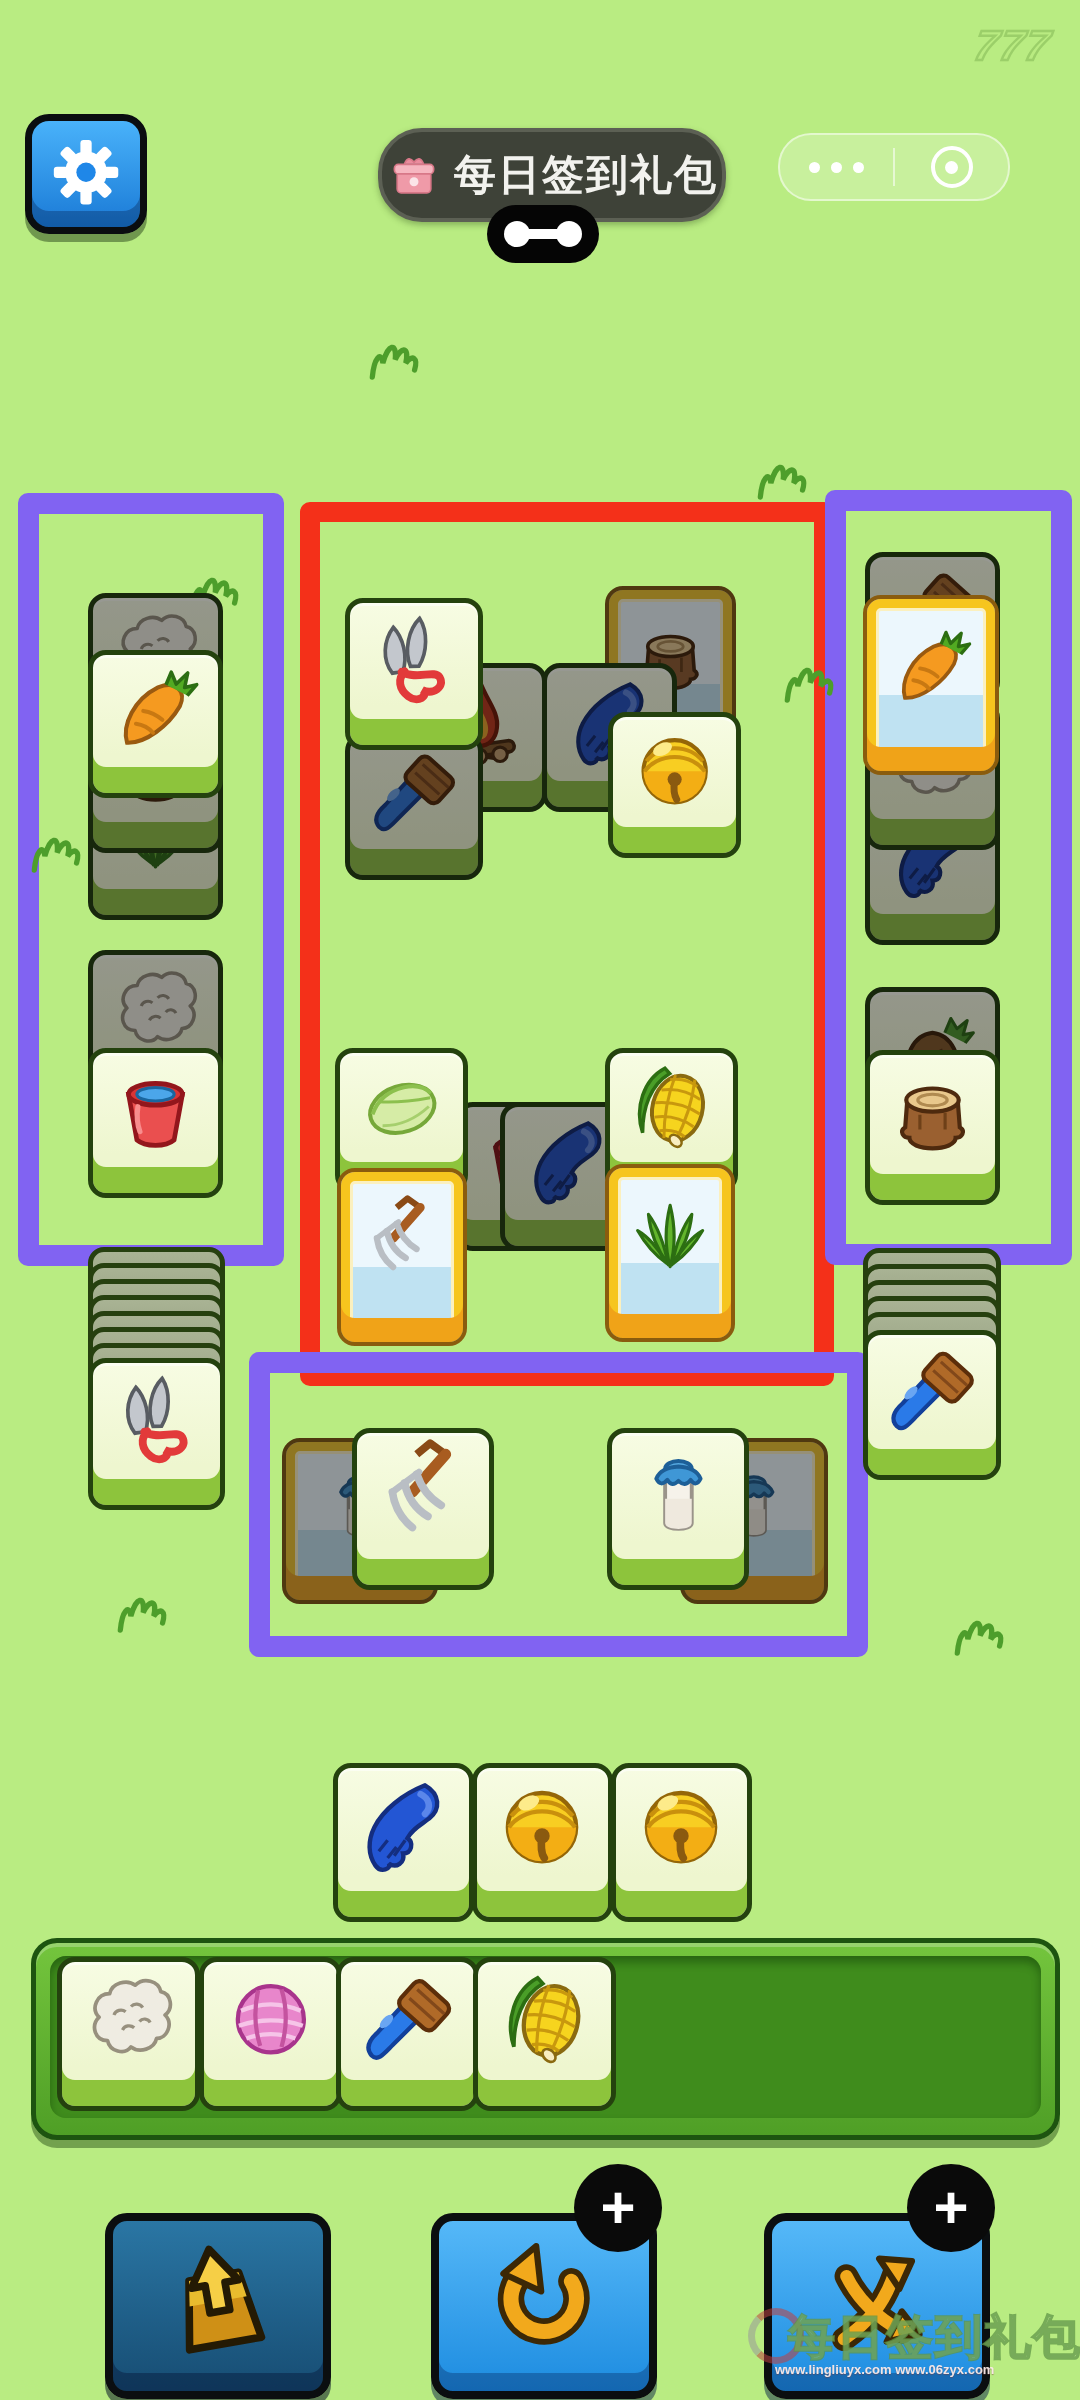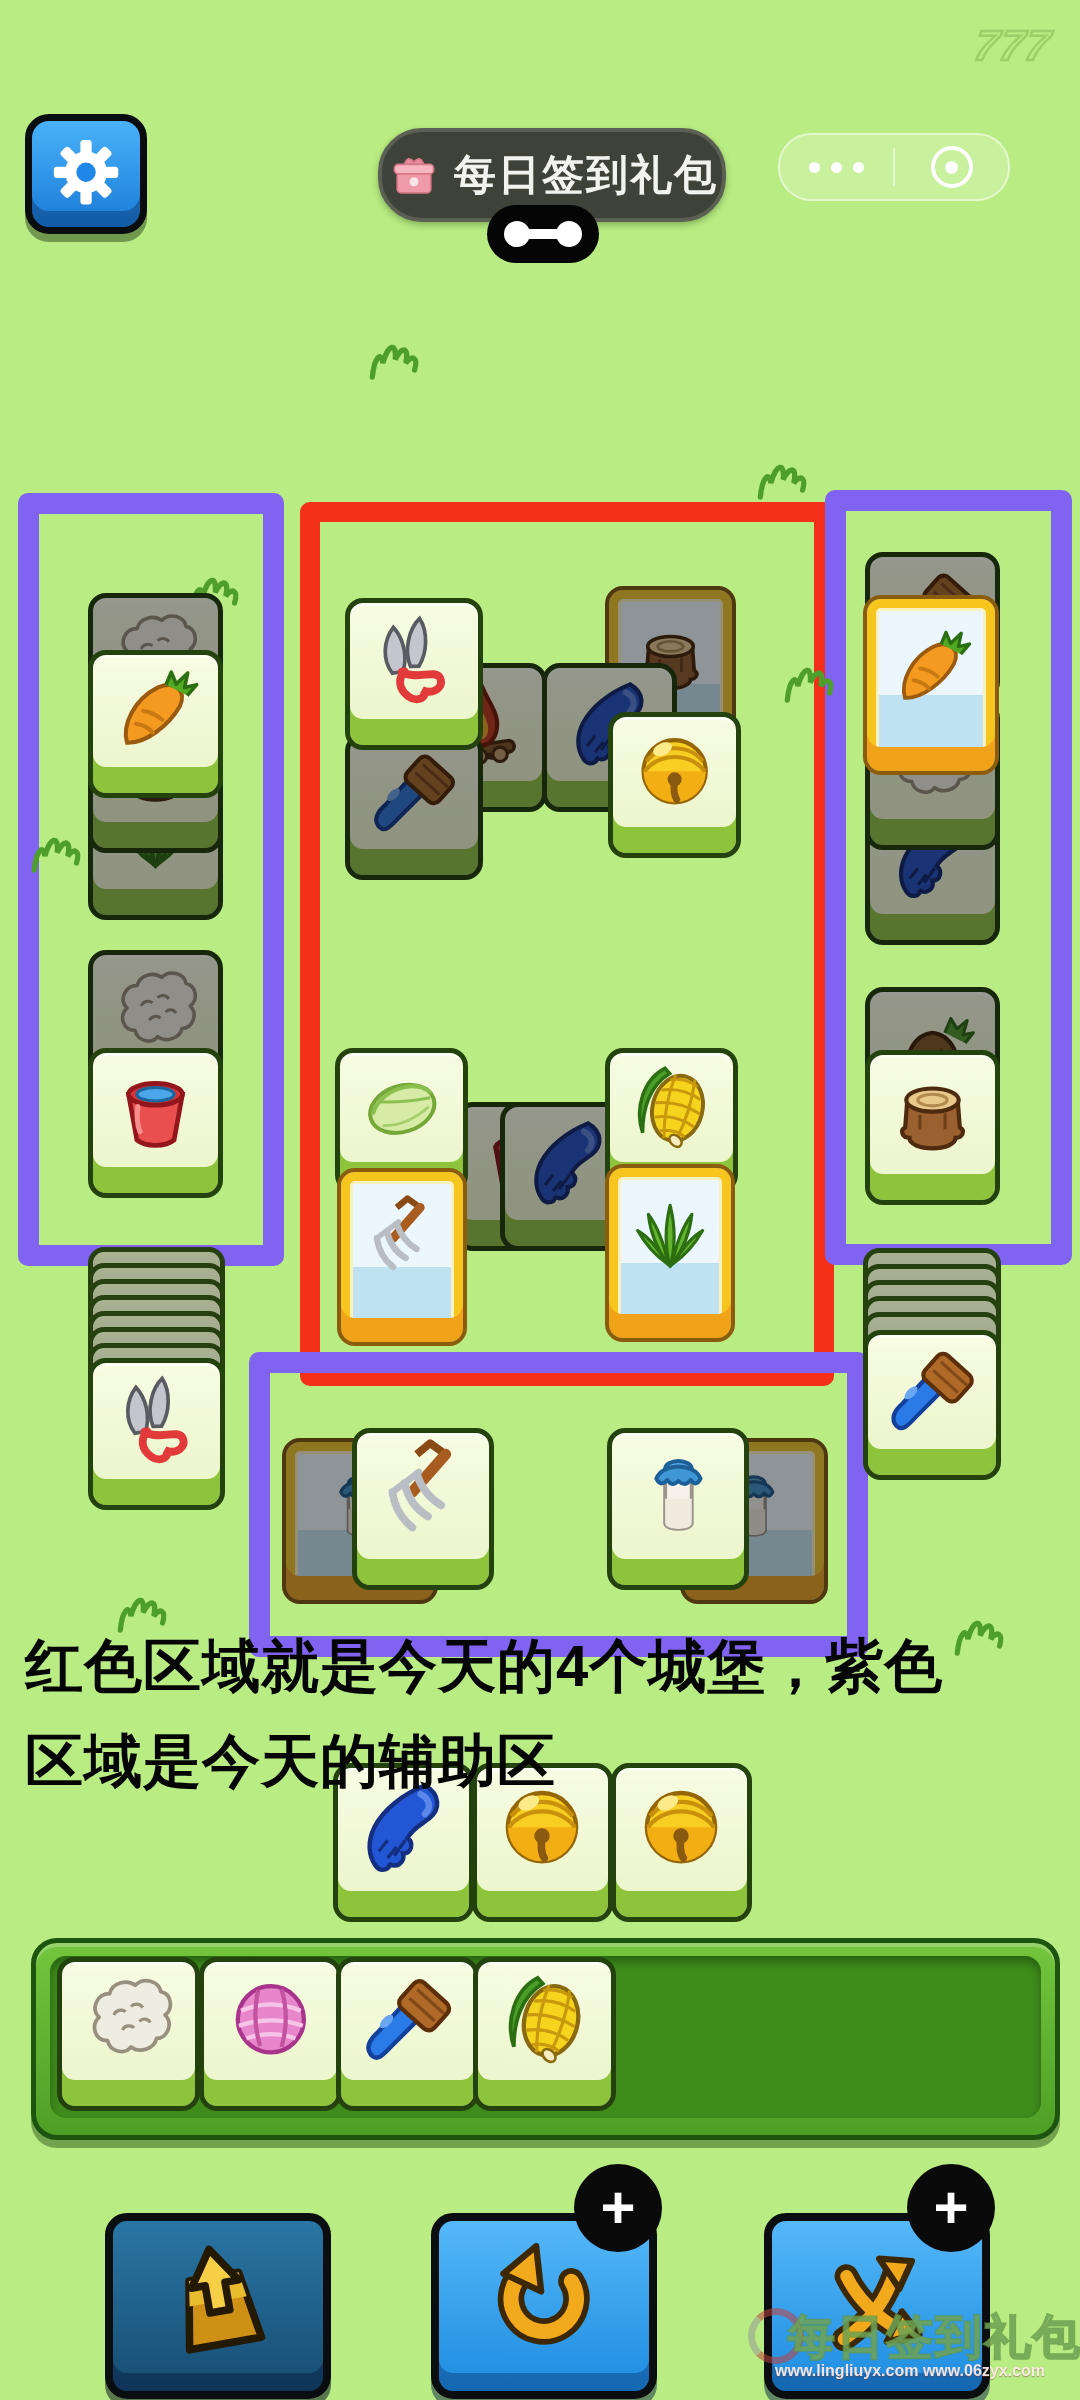"红色区域就是今天的4个城堡，紫色" div.caption { html: <div> <div>红色区域就是今天的4个城堡，紫色</div> <div>区域是今天的辅助区</div> </div> -> none }
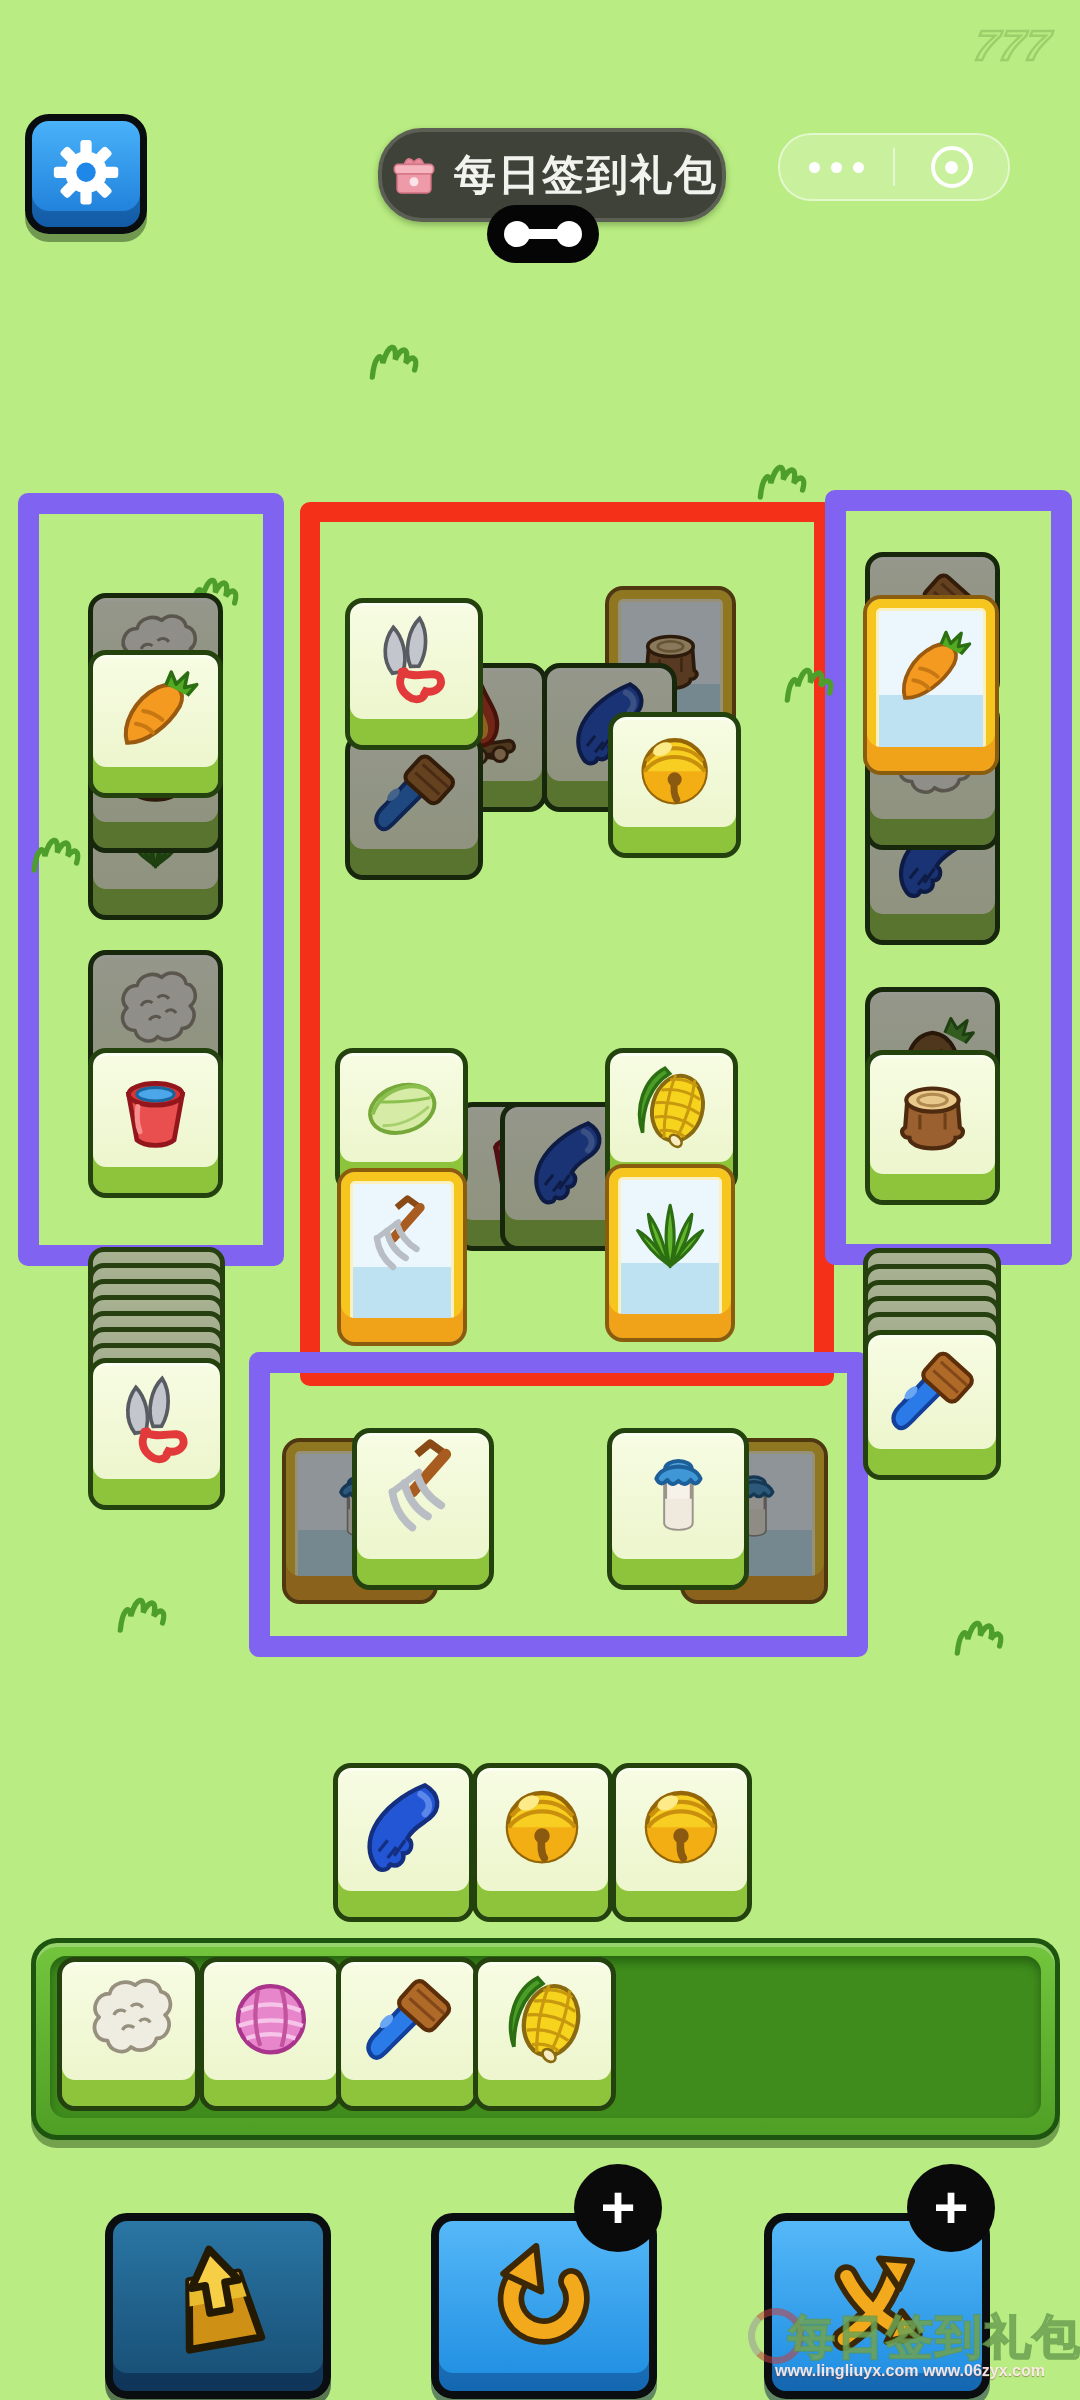"www.lingliuyx.com www.06zyx.com" .fw-urls { font-size: 16px -> 13px }
